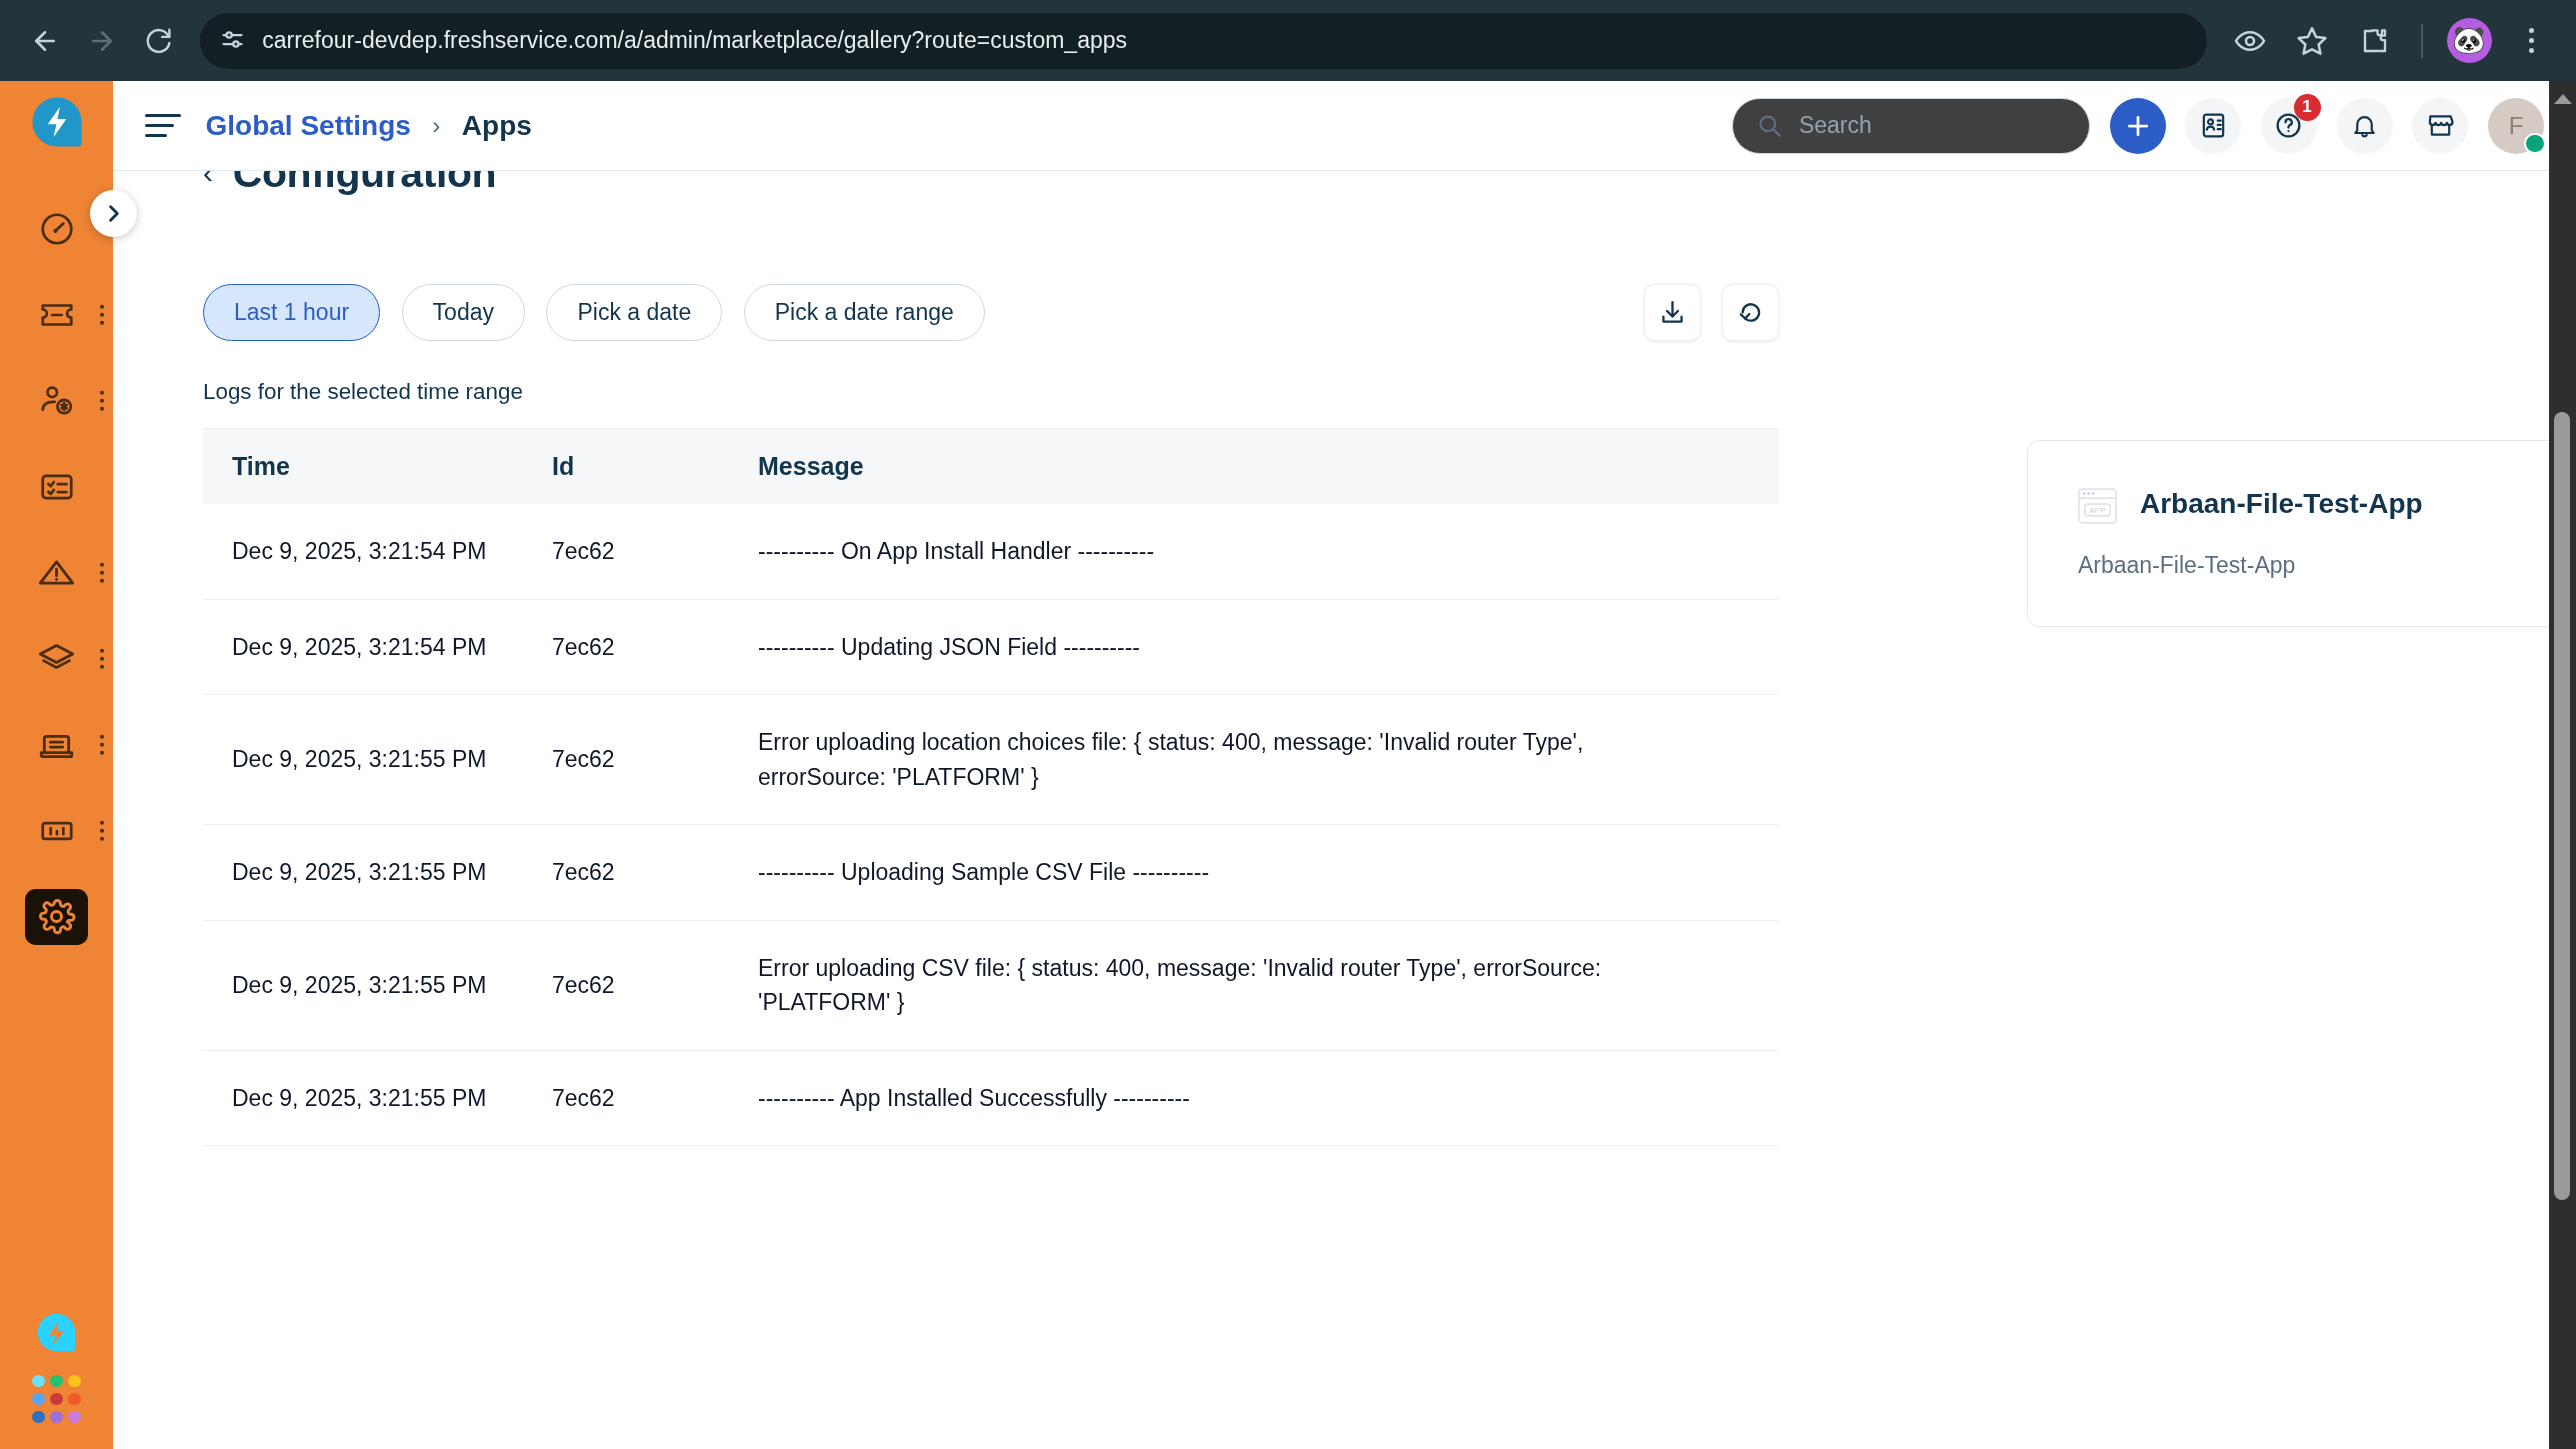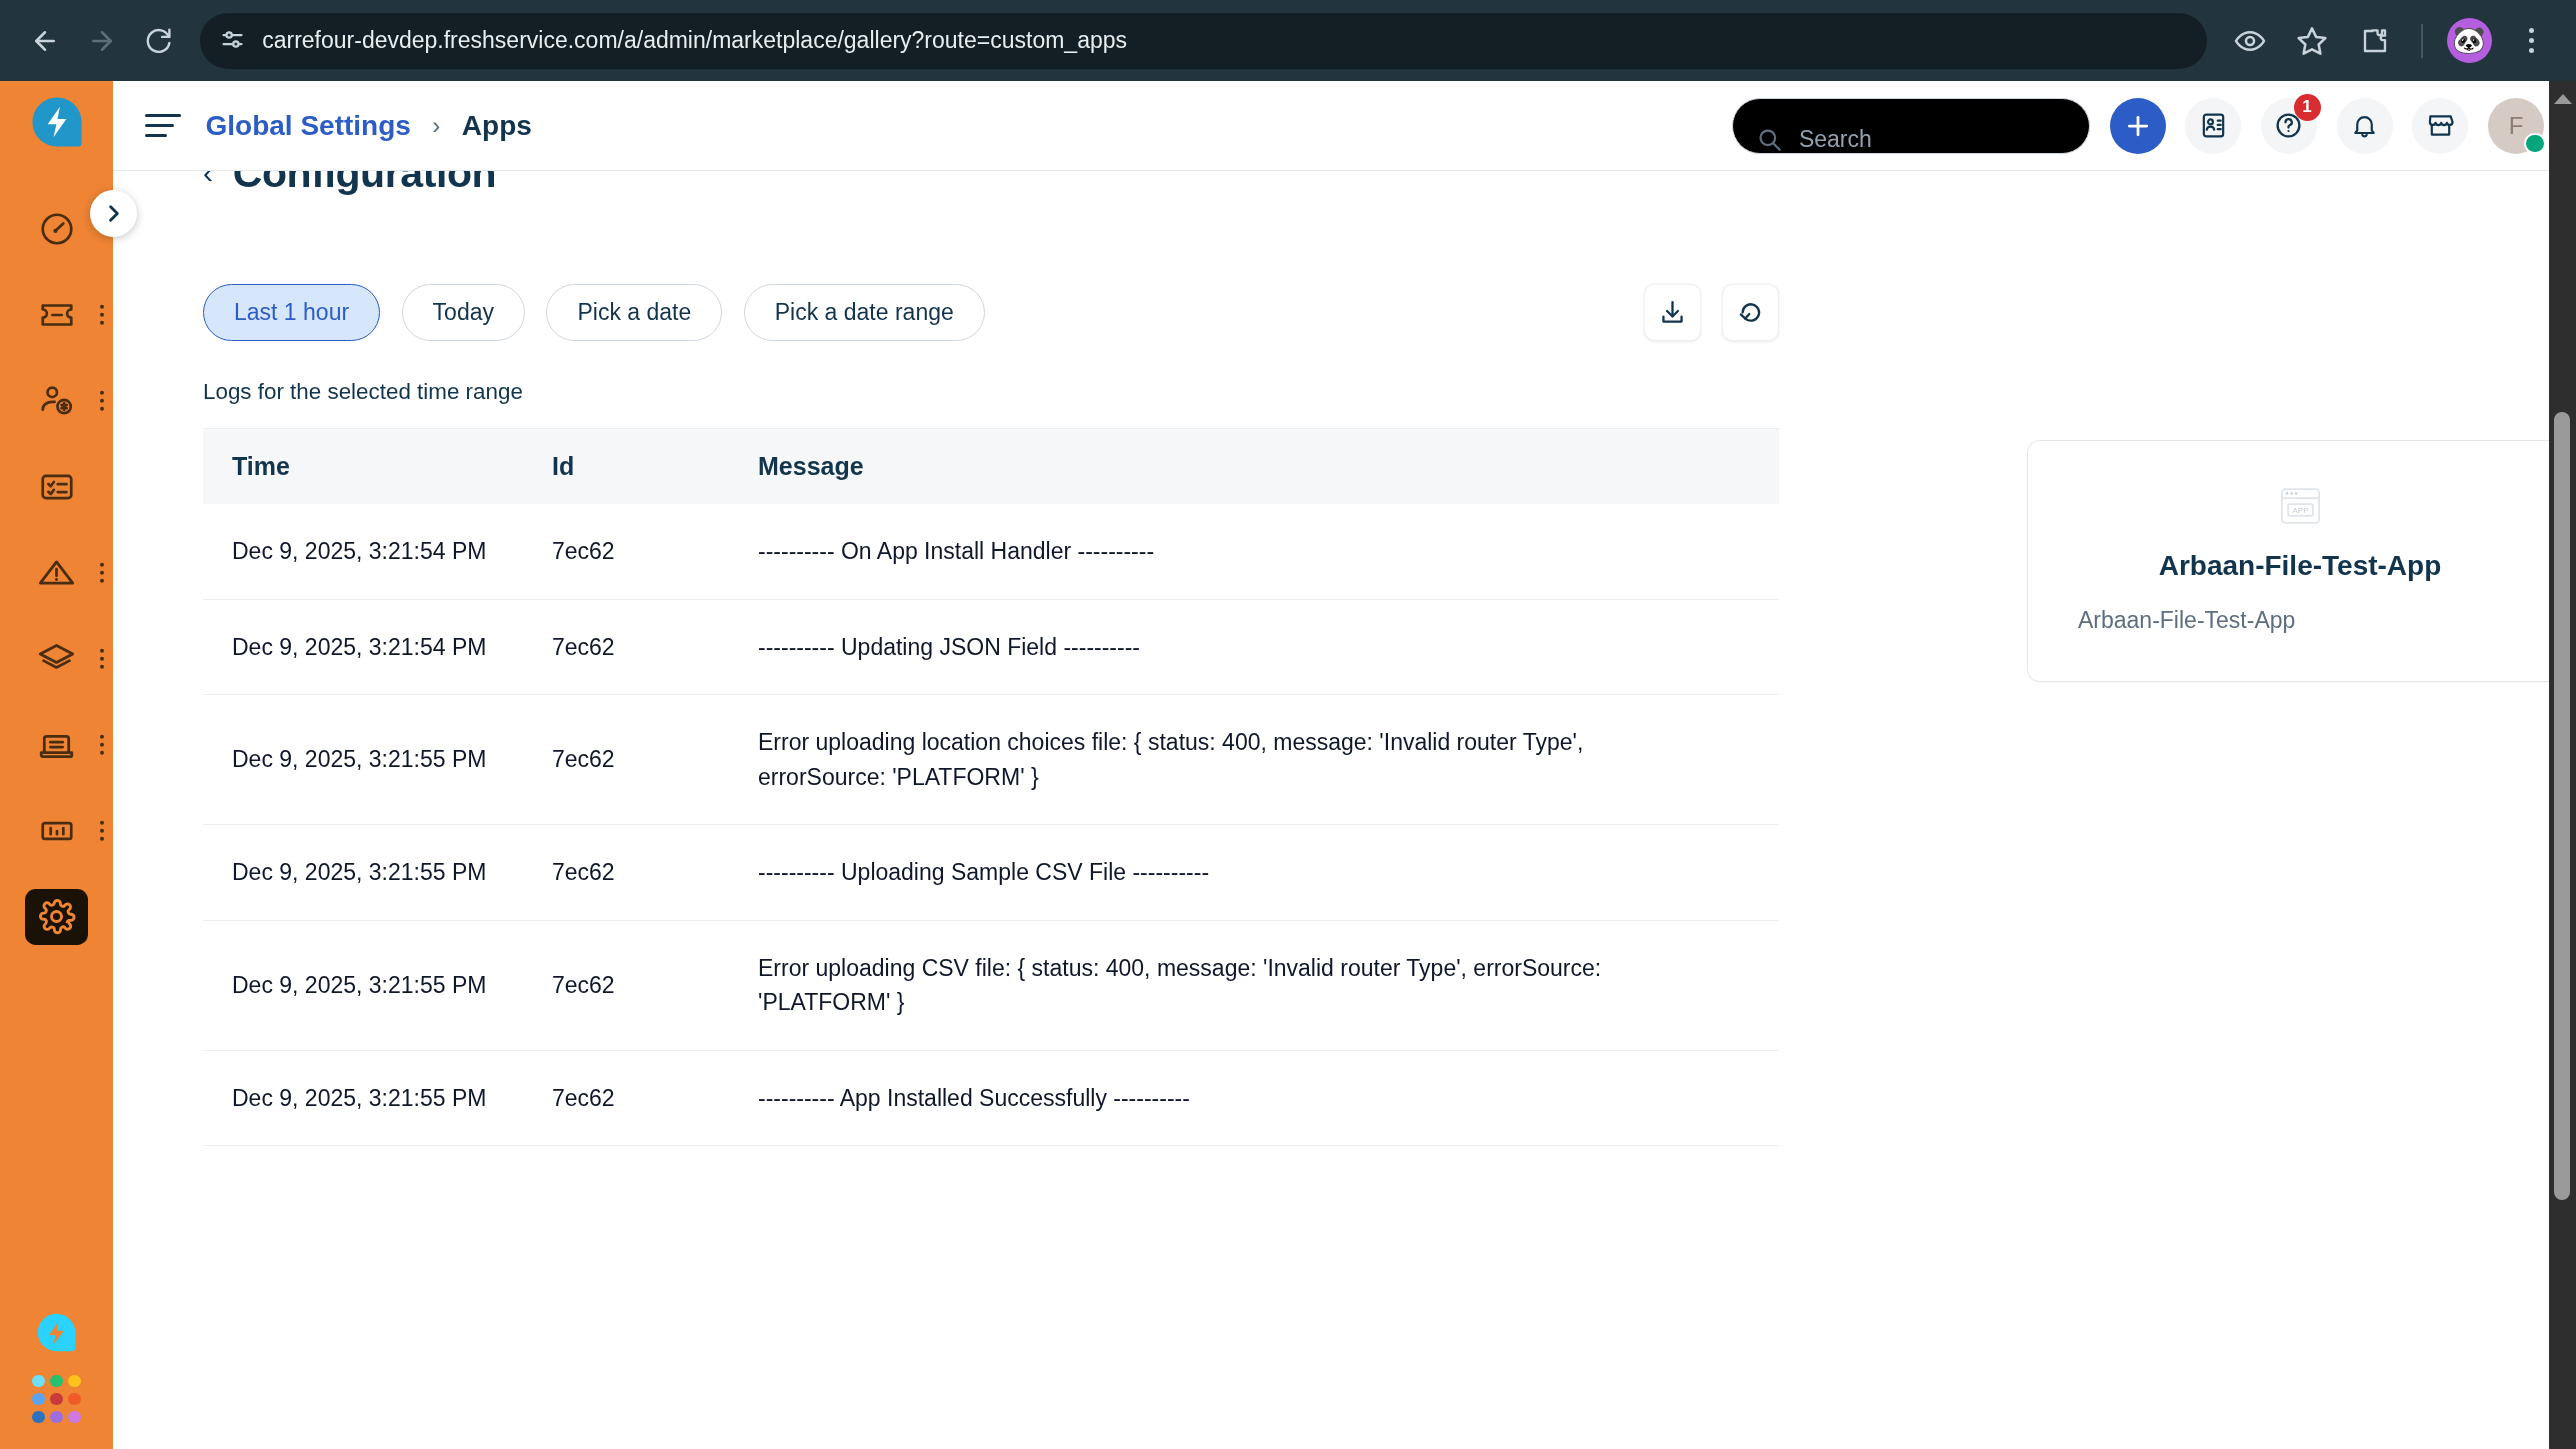"Search" .searchbox { align-items: flex-end -> center; background: #000000 -> #404040 }
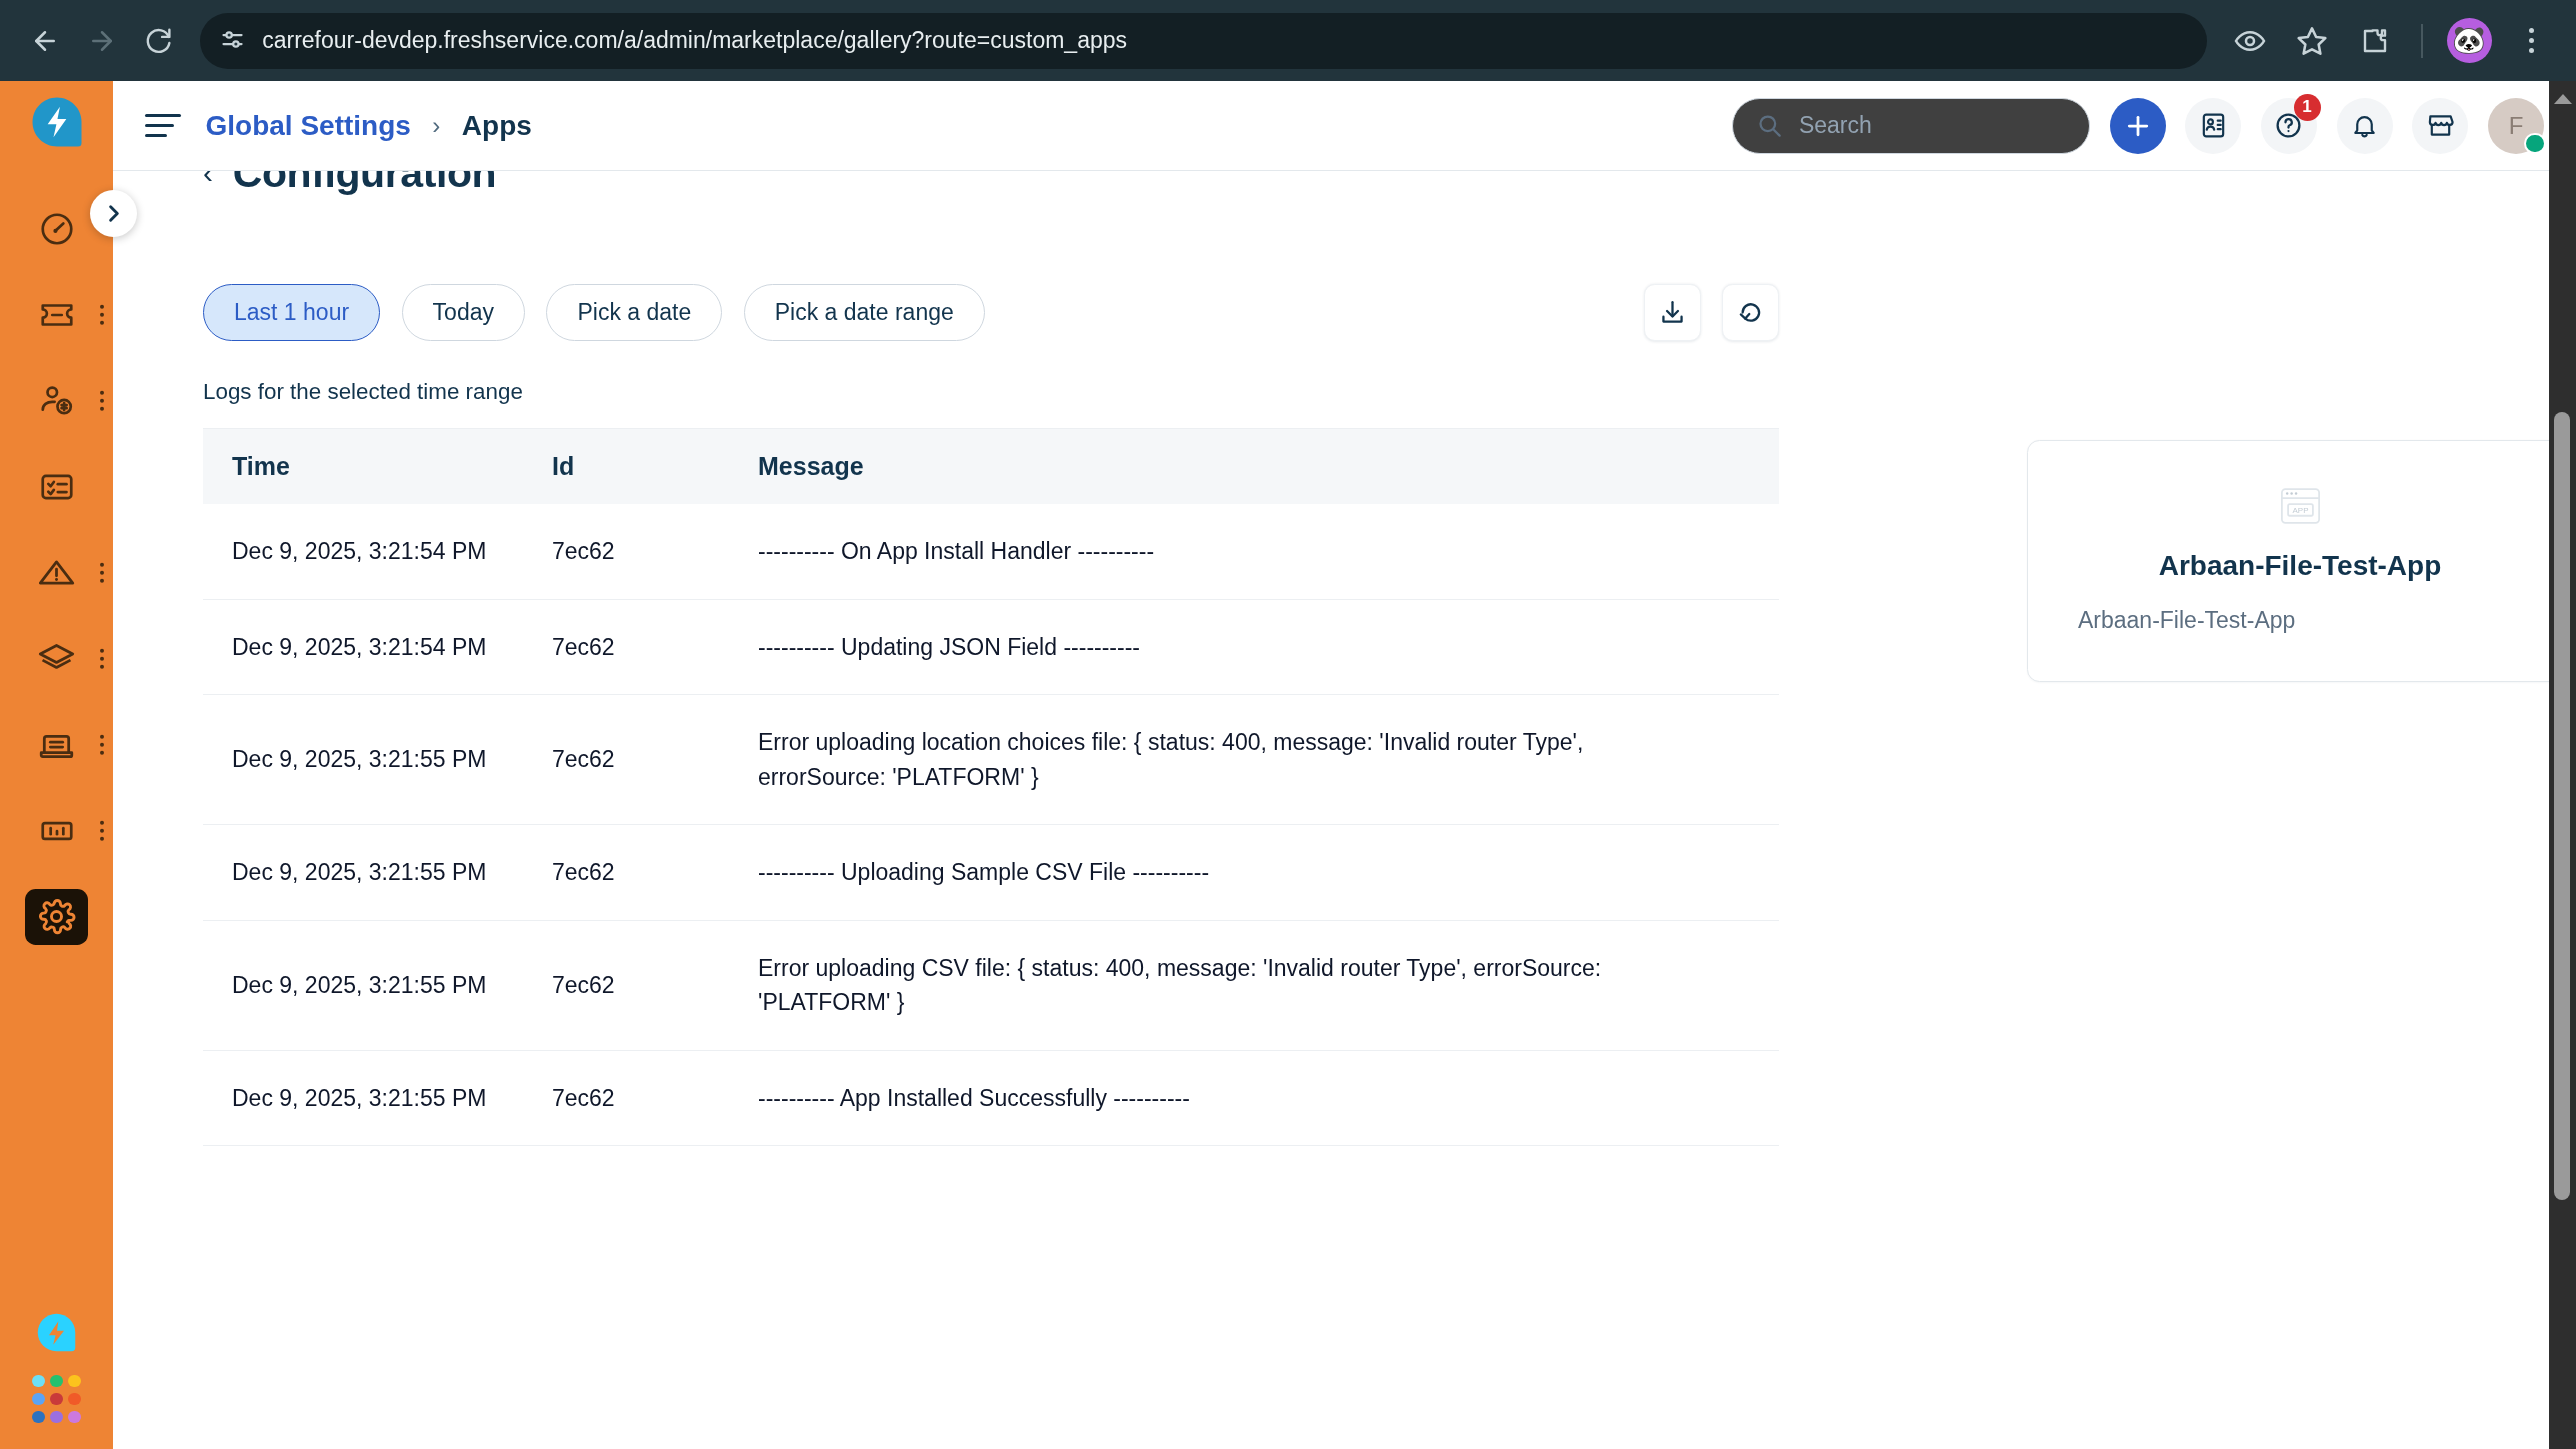"APP" .appcard .hd { align-items: center -> flex-start; flex-direction: column -> none }
